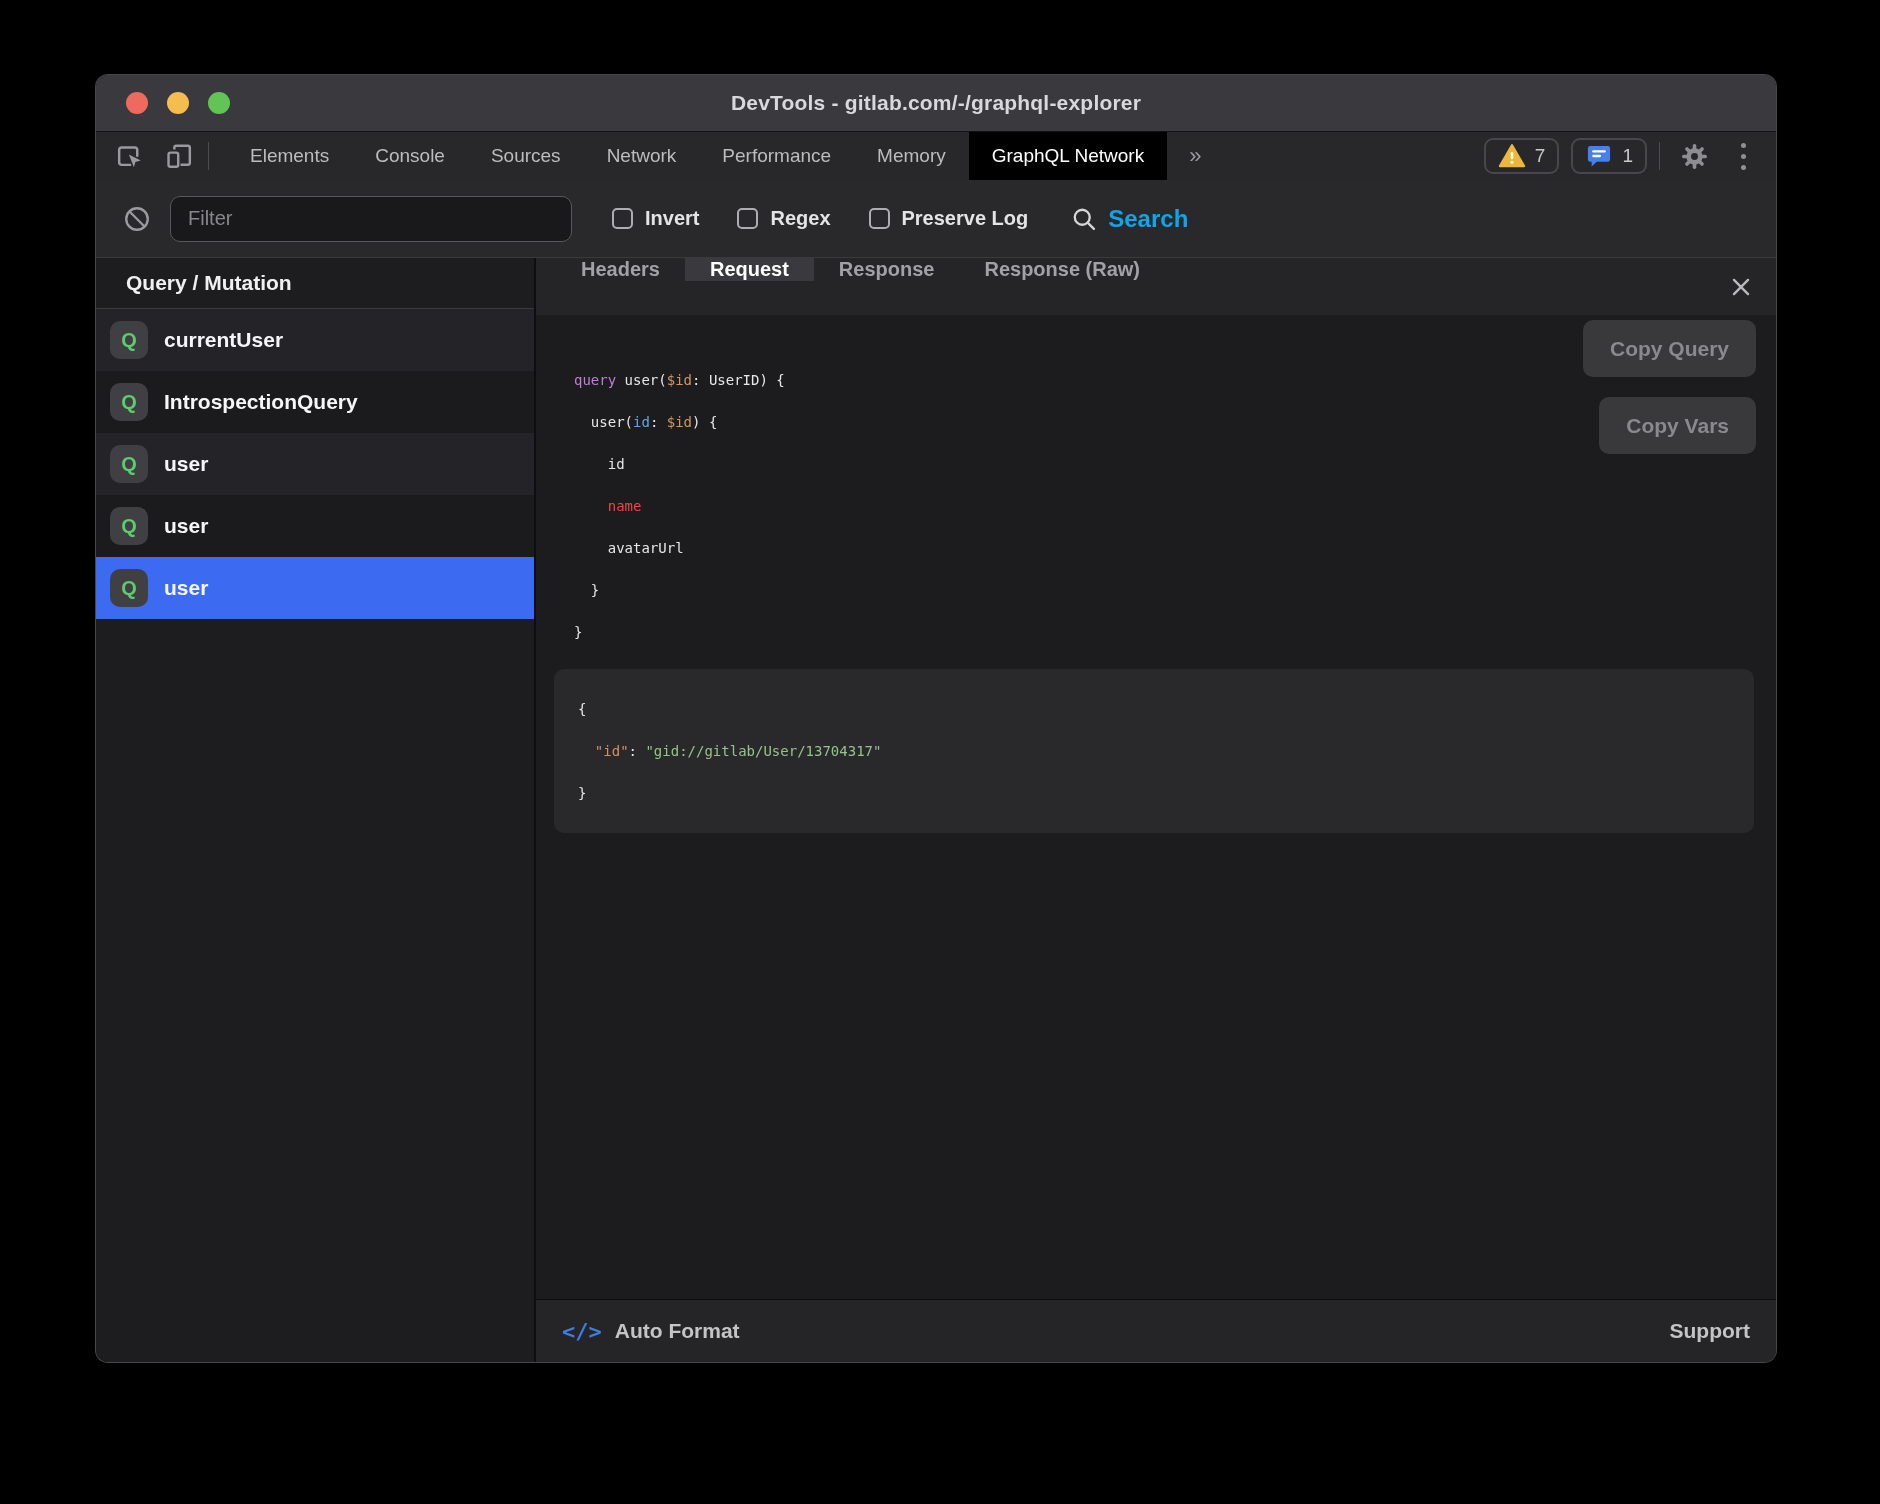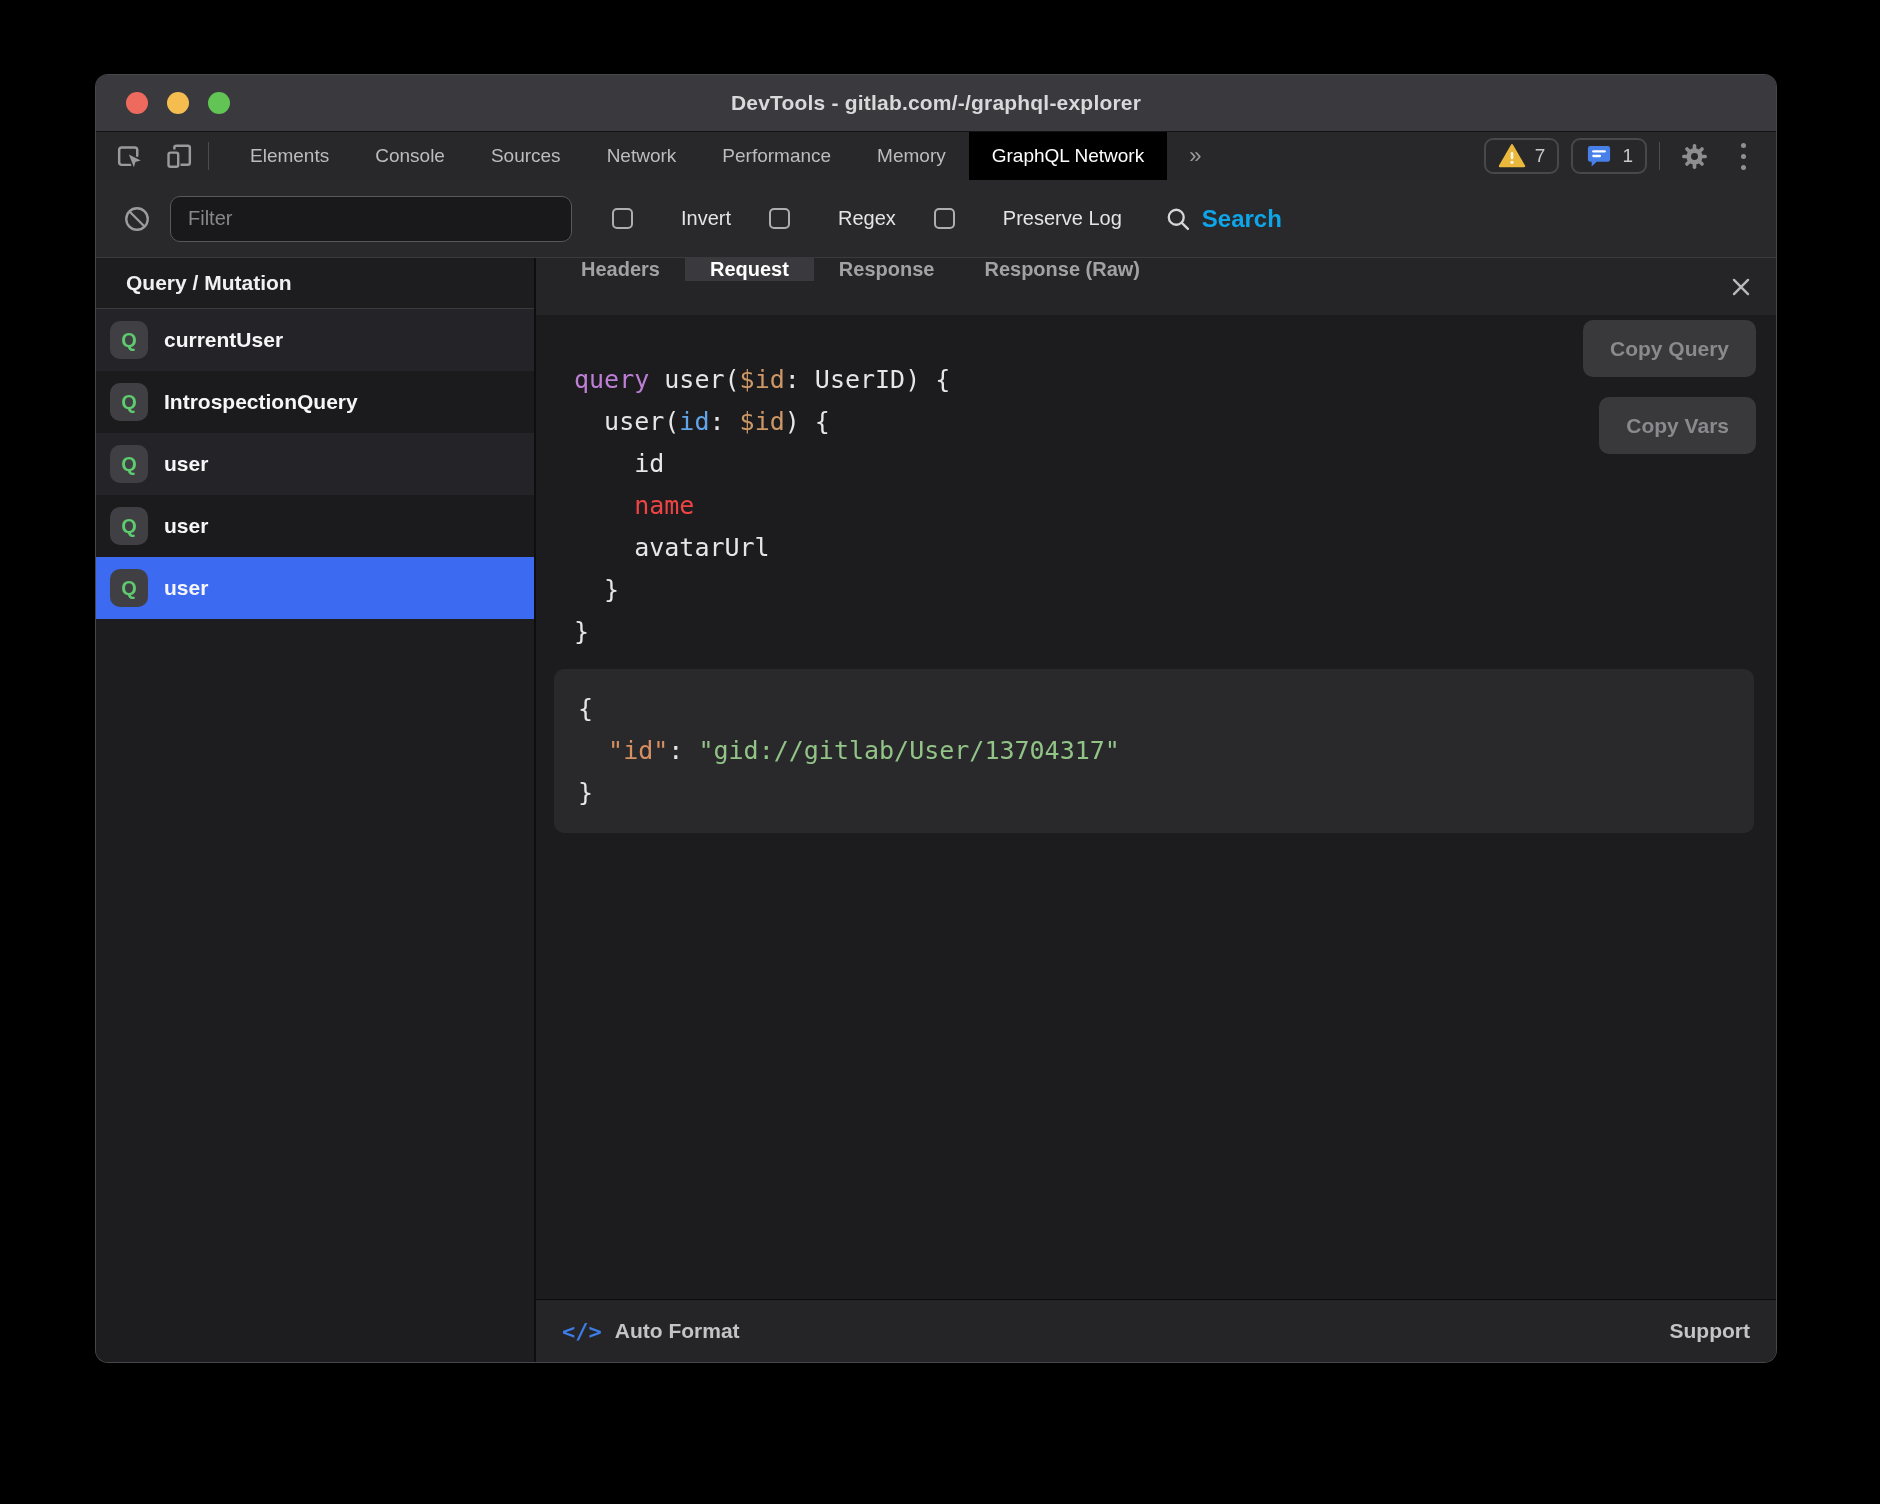"Invert" .check-label { font-weight: normal -> bold; margin-left: 36px -> none }
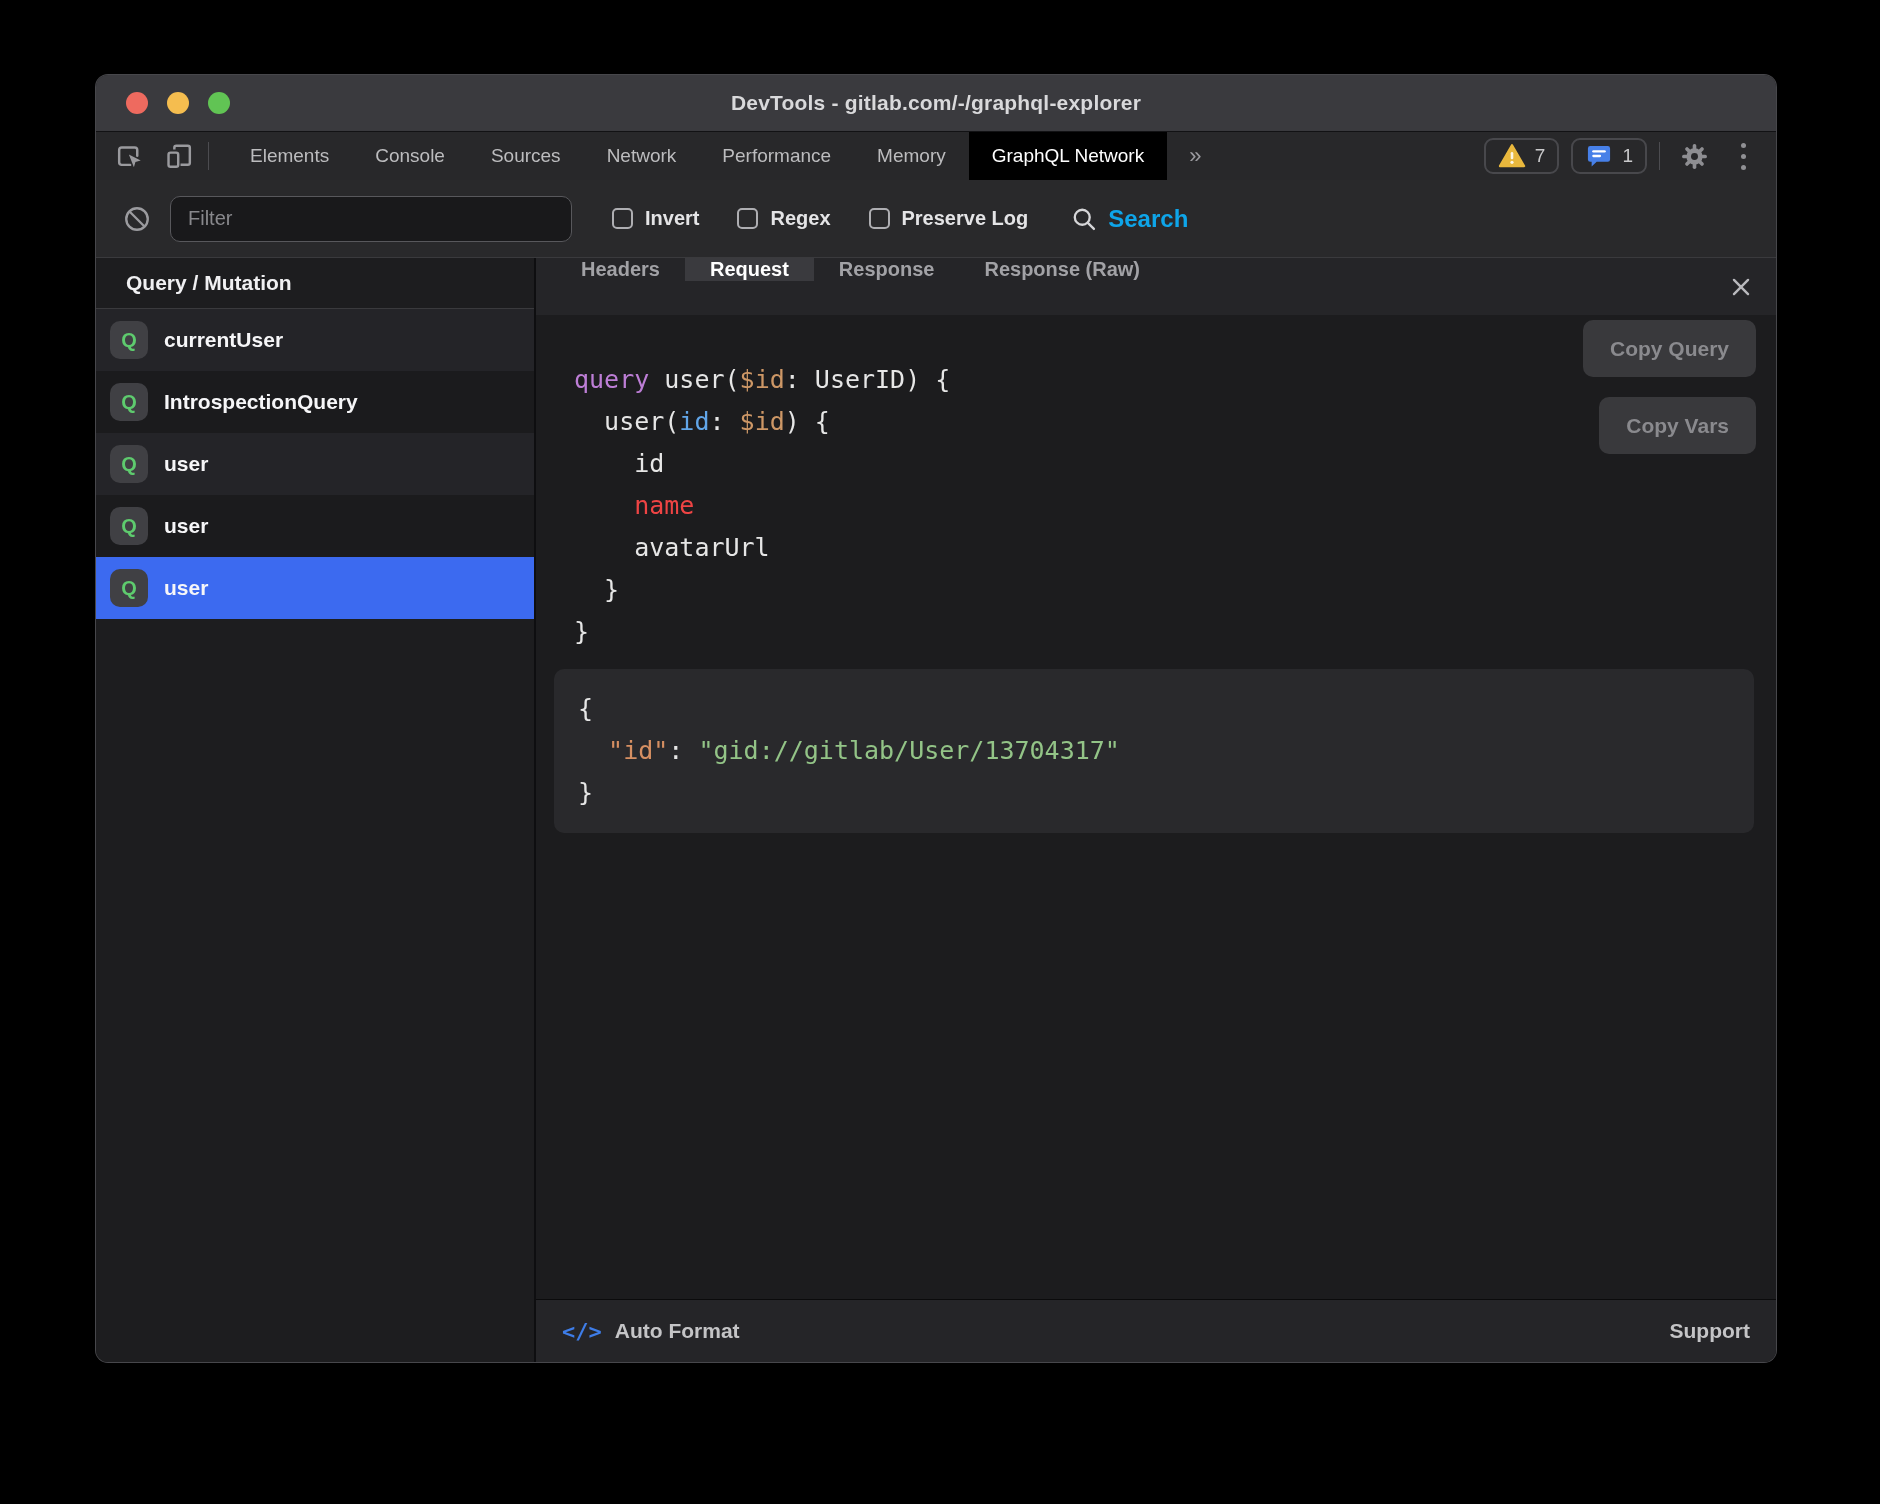"query user($id: UserID) {" .code-line { font-size: 25px -> 14px }
